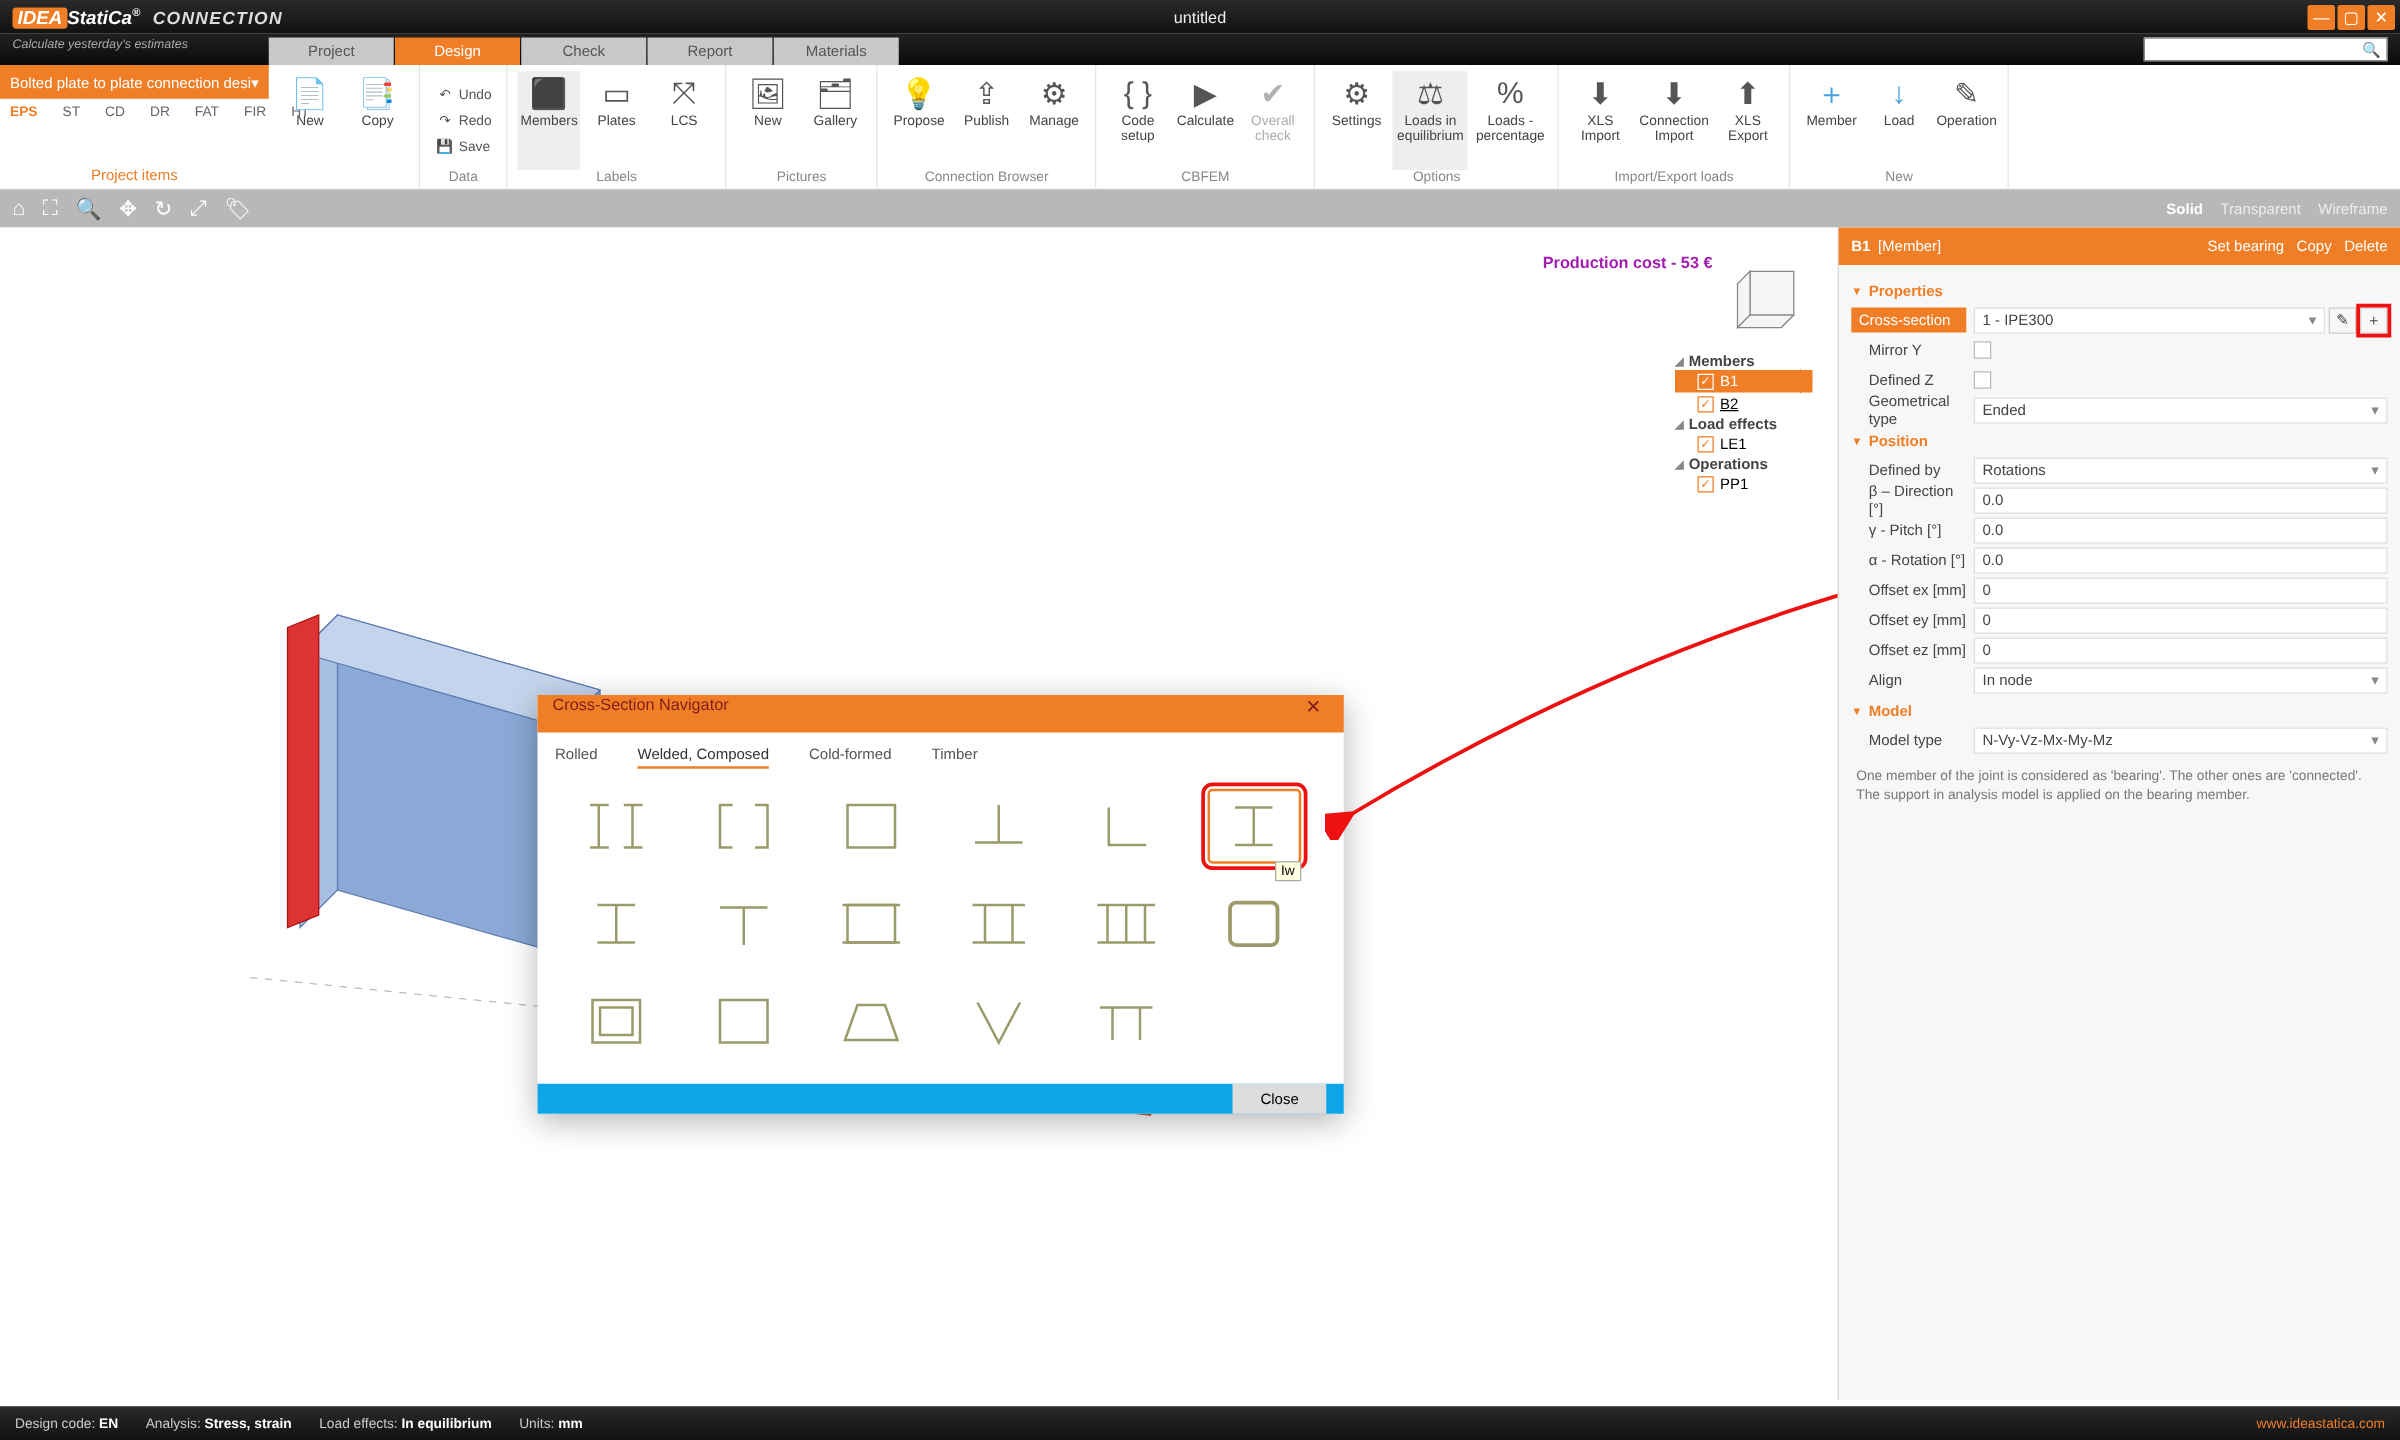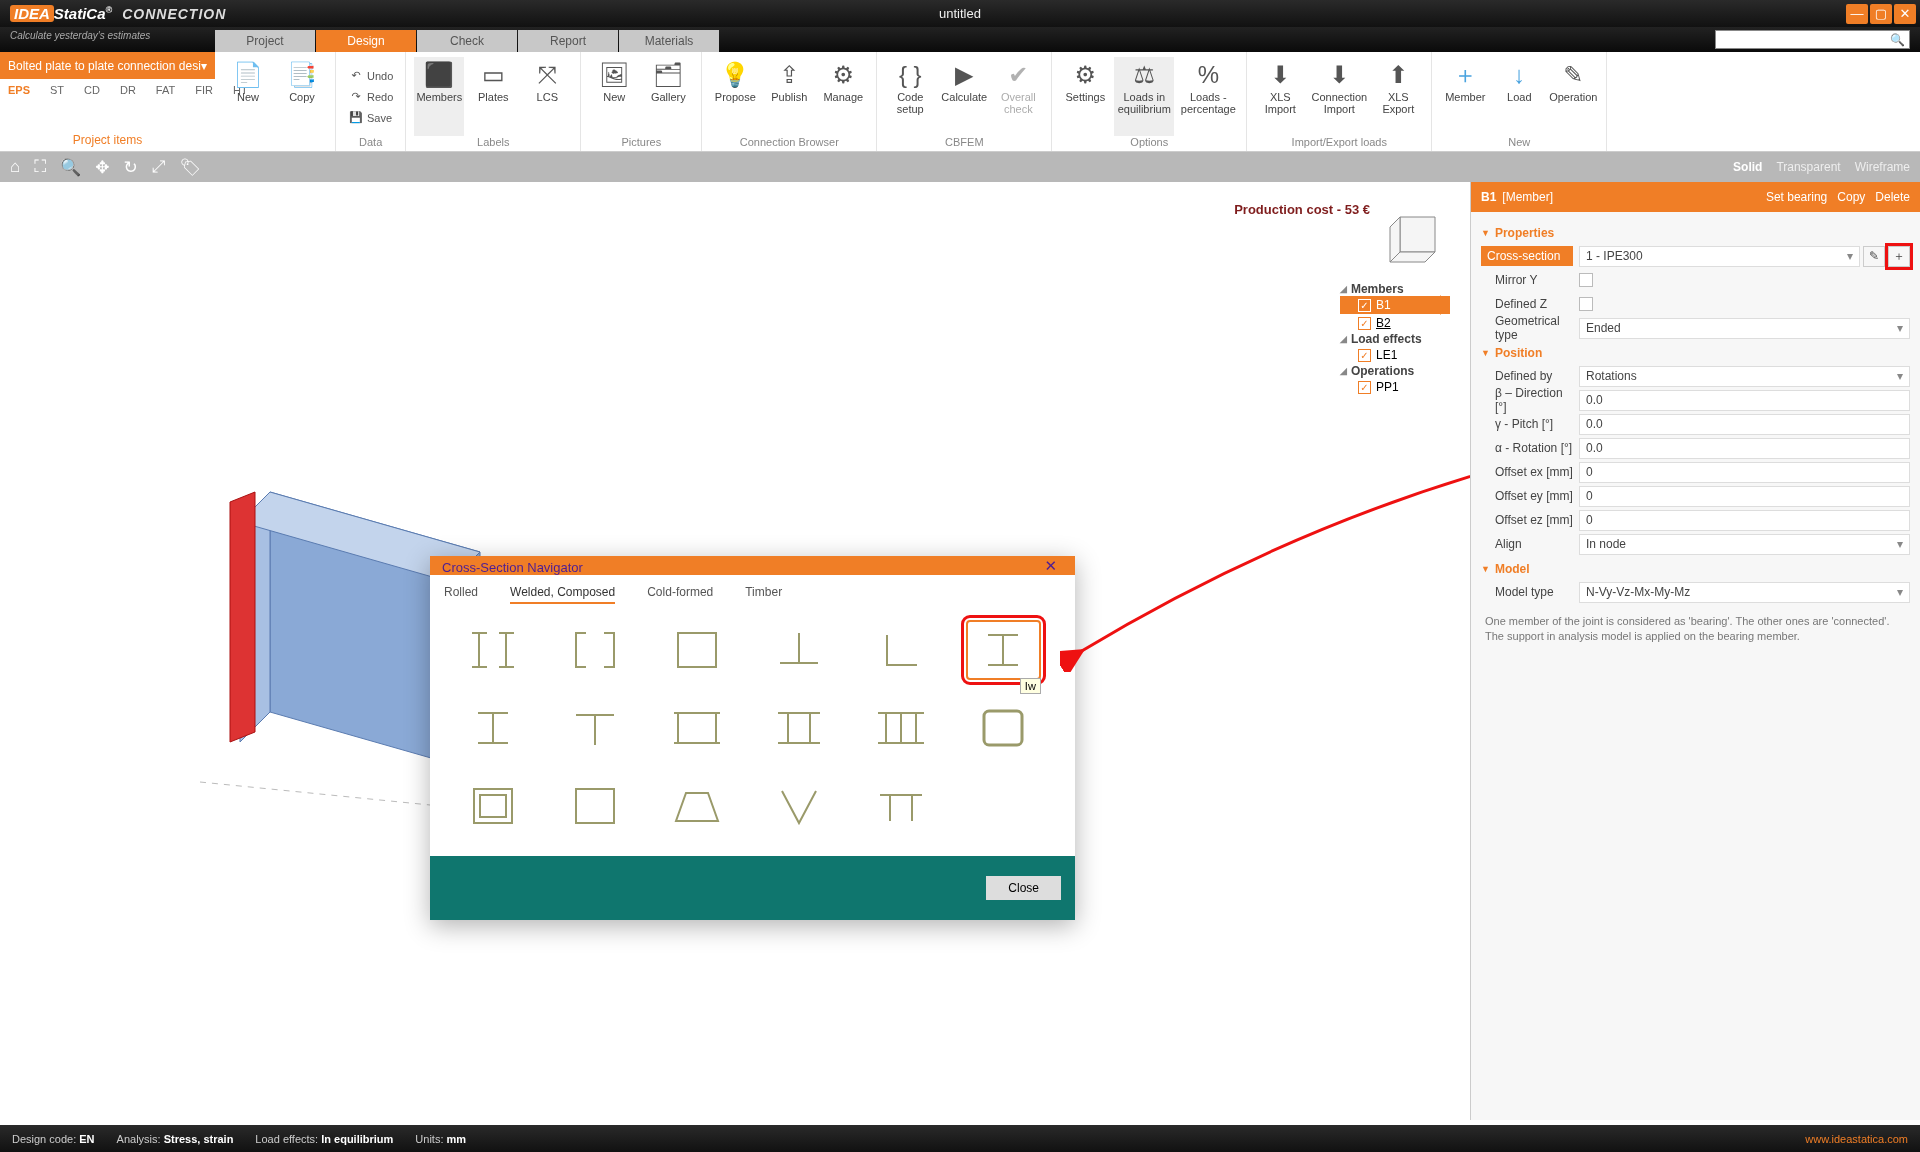"Production cost - 53 €" .prod-cost { color: #7f1d1d -> #a21caf }
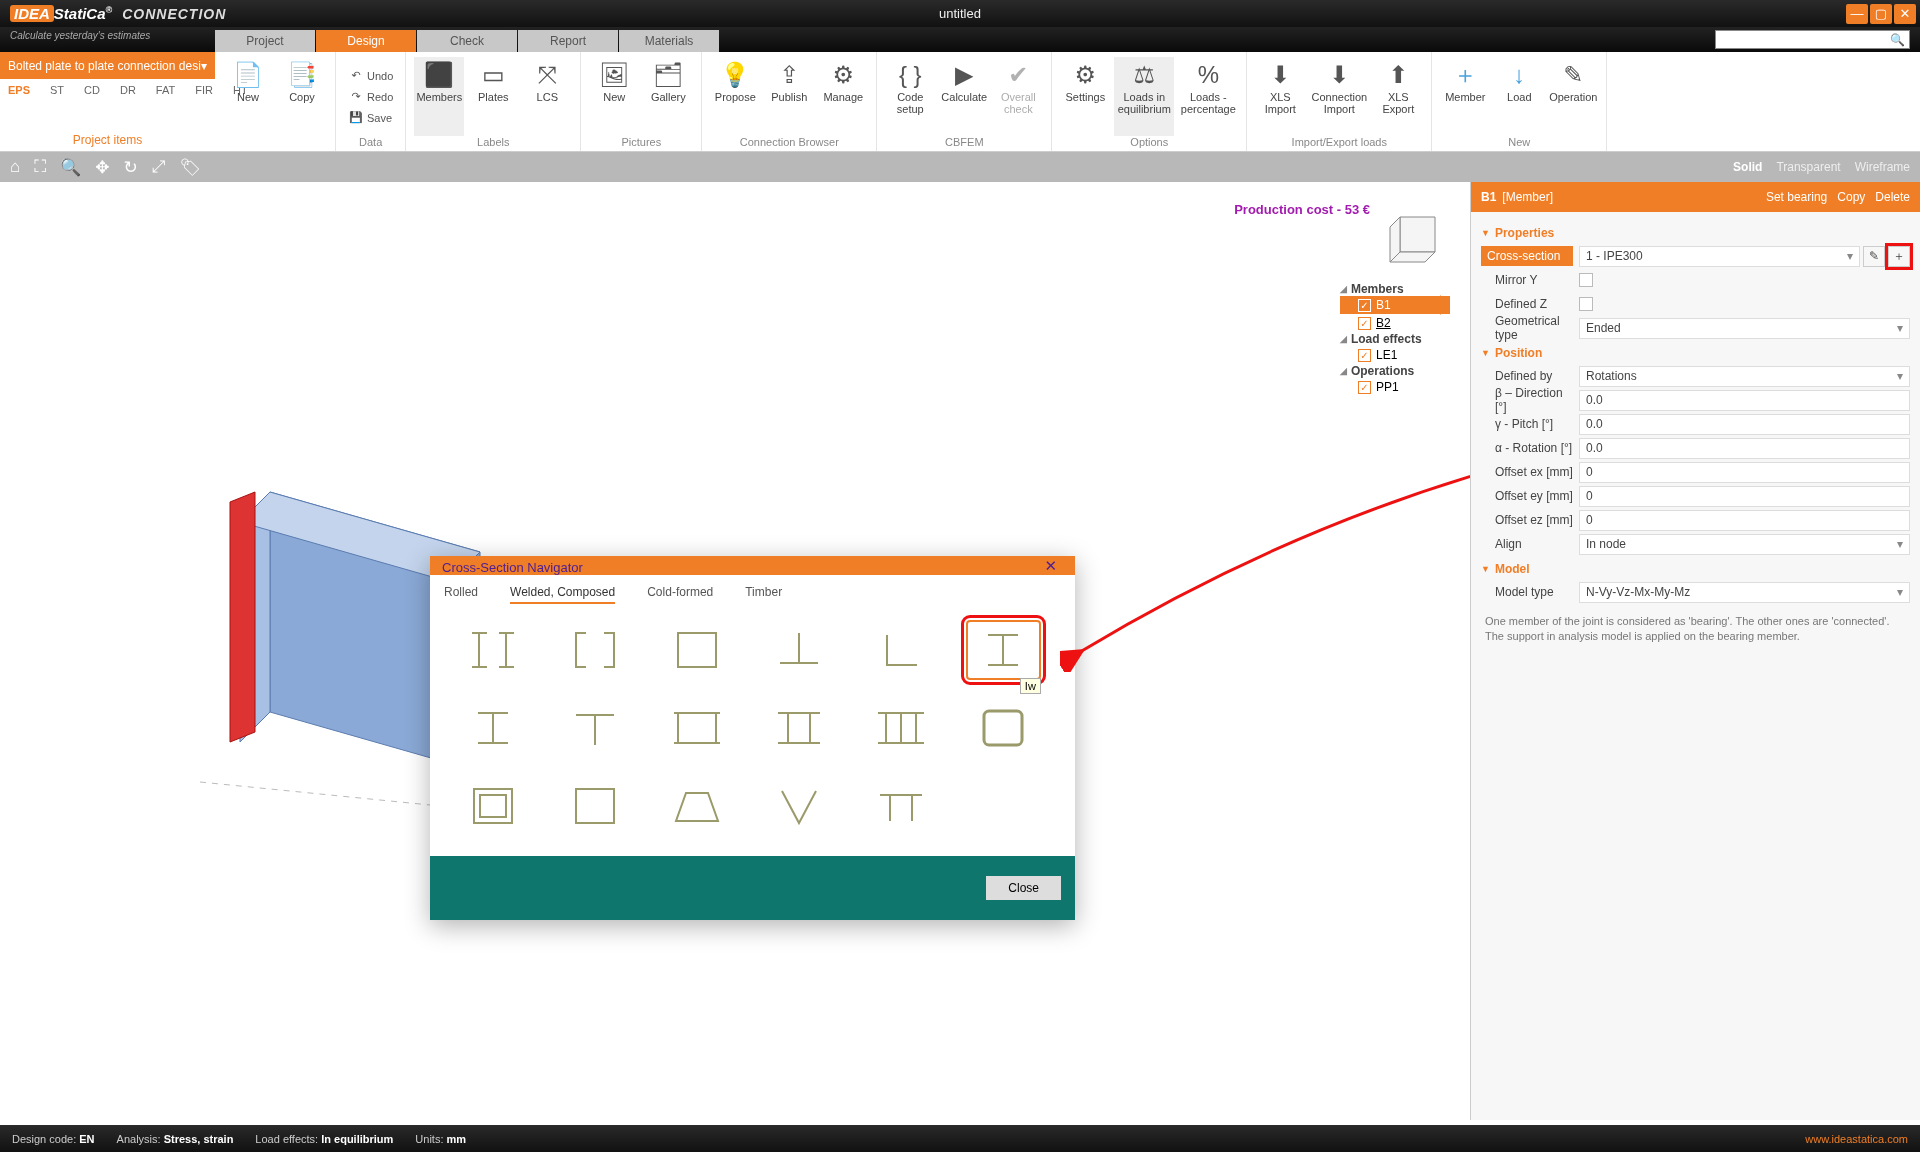"Cross-Section Navigator" .dlg-title { align-items: flex-end -> flex-start; color: #4c1d95 -> #7f1d1d; height: 19px -> 30px }
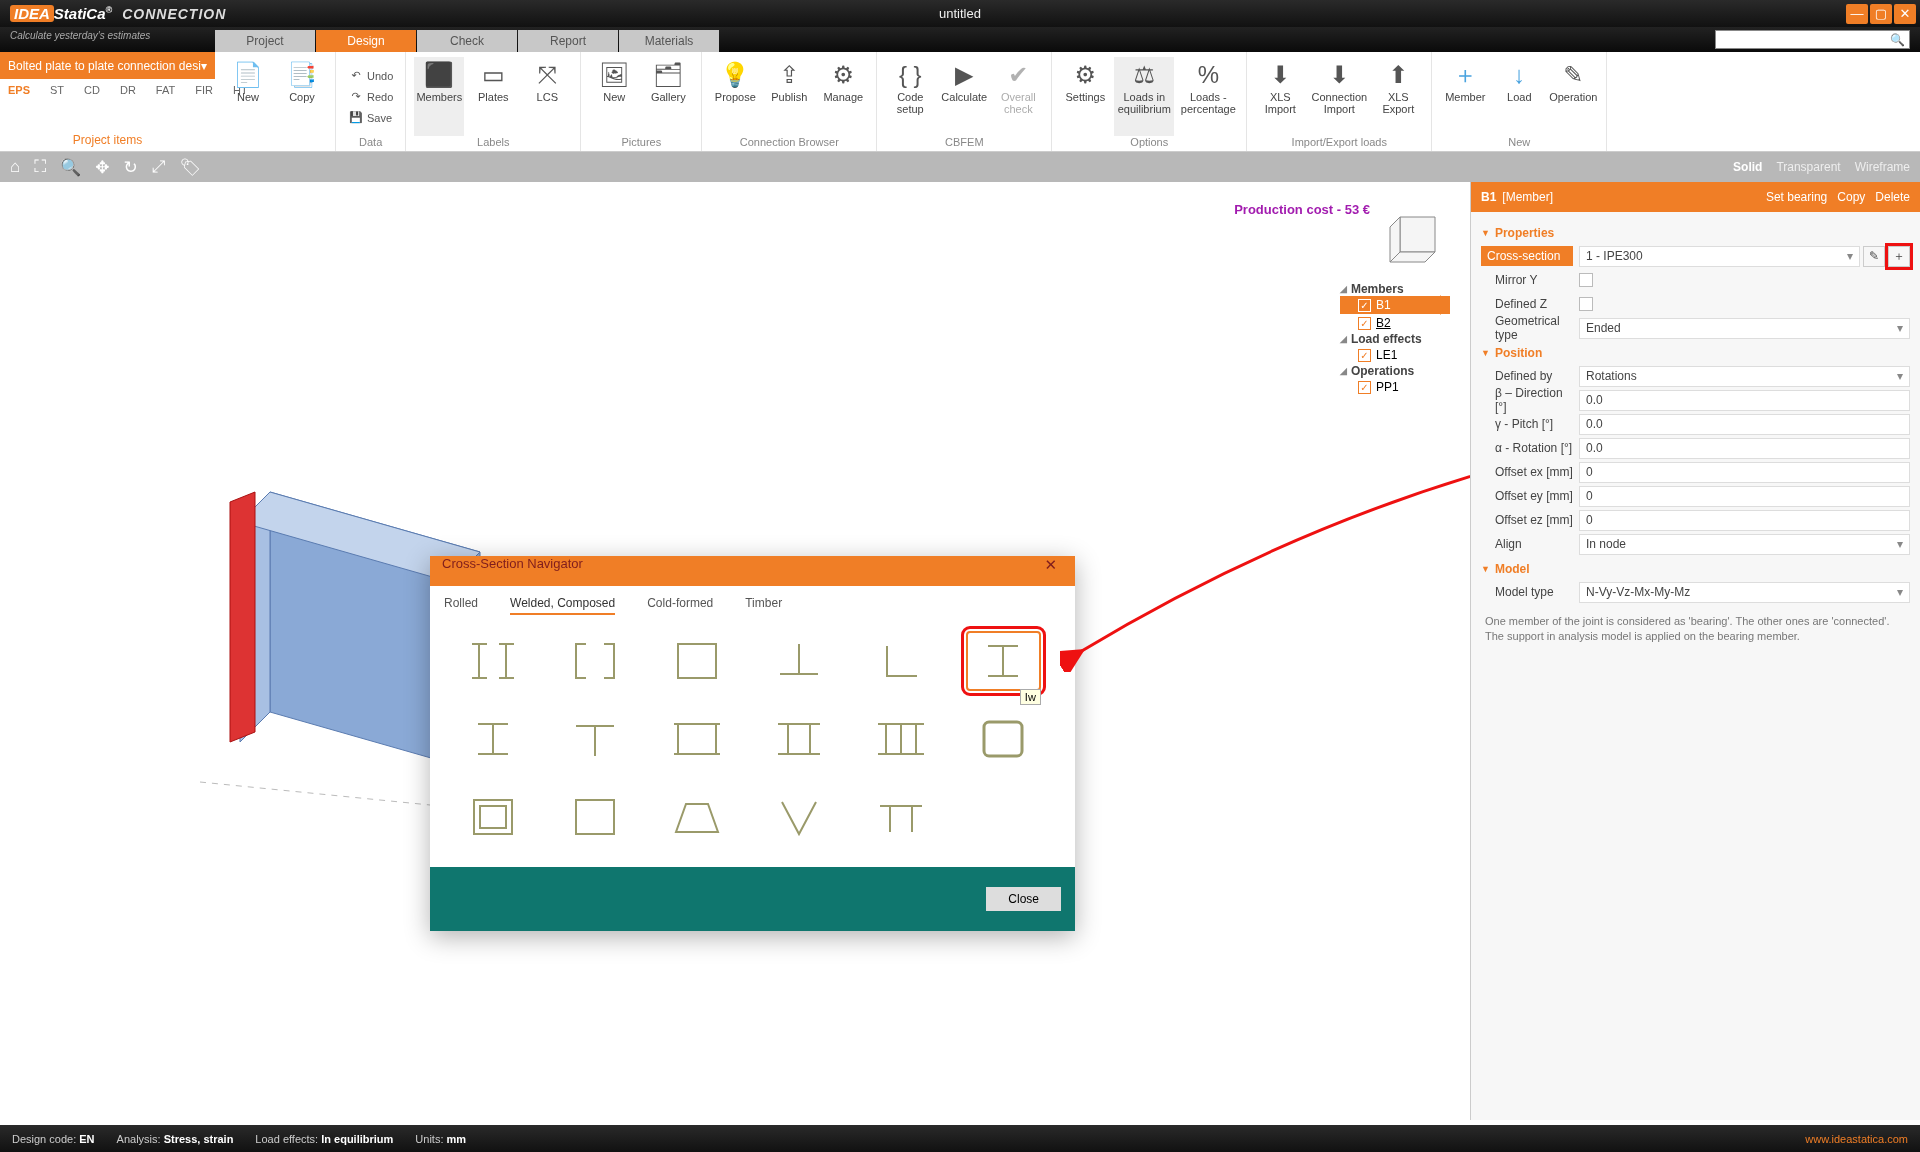"Close" .dlg-foot { background: #0f766e -> #0ea5e9; padding: 20px 14px -> 0 14px }
